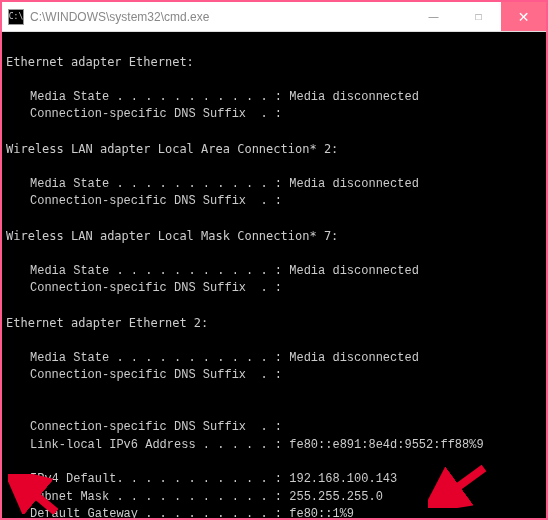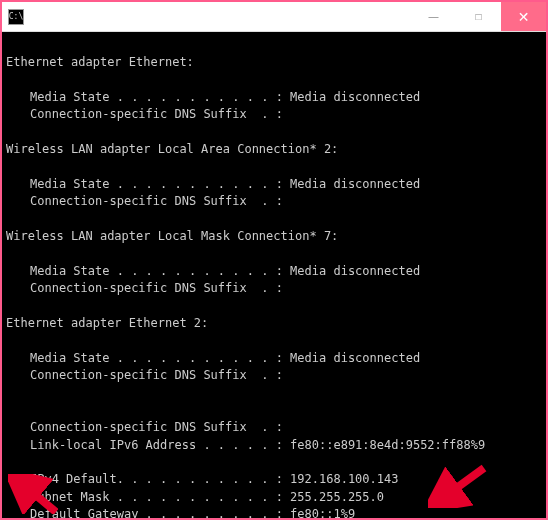"C:\WINDOWS\system32\cmd.exe" span { html: none -> <span>C:\WINDOWS\system32\cmd.exe</span> }
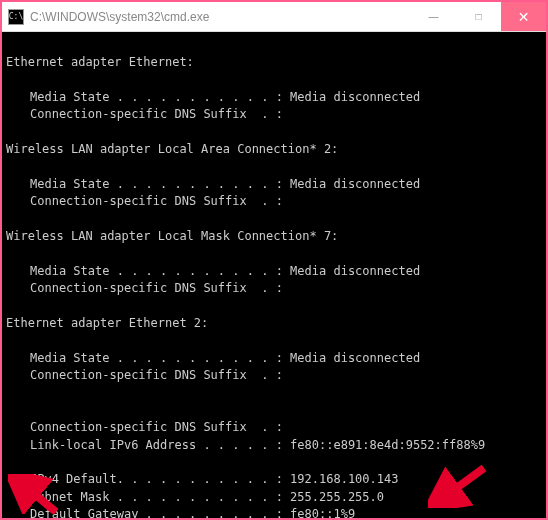"Media State . . ." .indent { font-family: none -> Liberation Mono, monospace }
